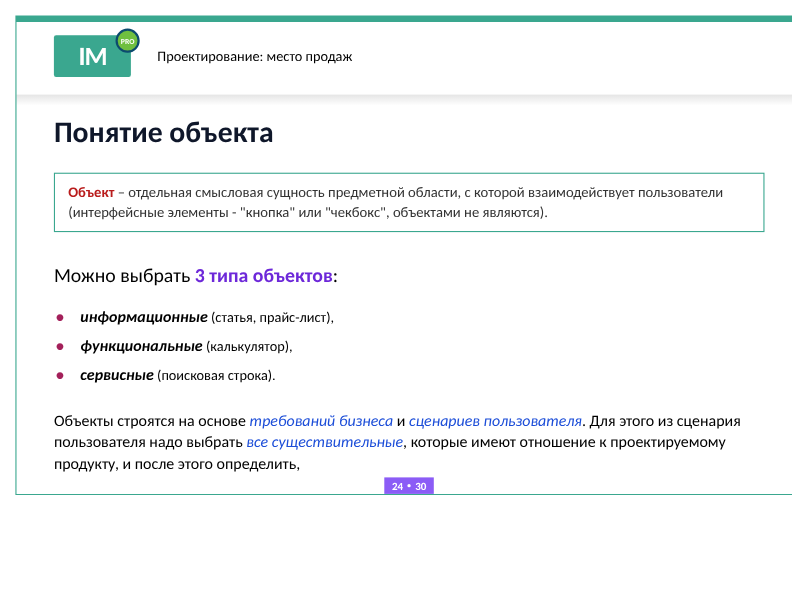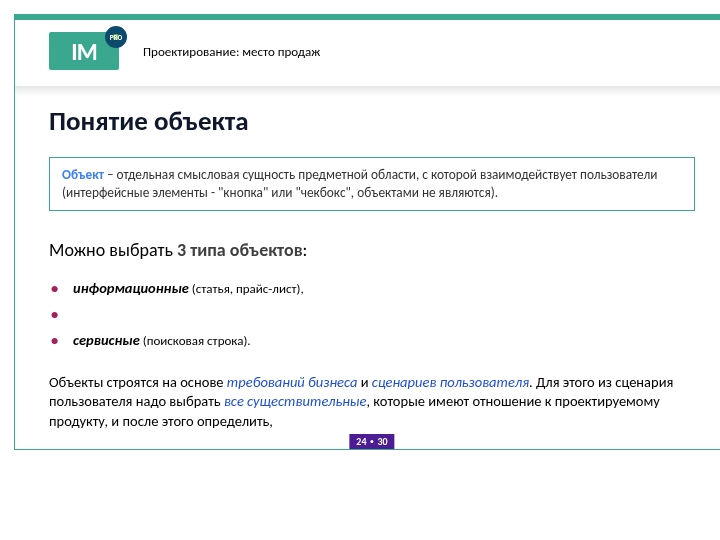"PRO" .logo-badge { border: 8px solid #0c4a6e -> 2px solid #0c4a6e }
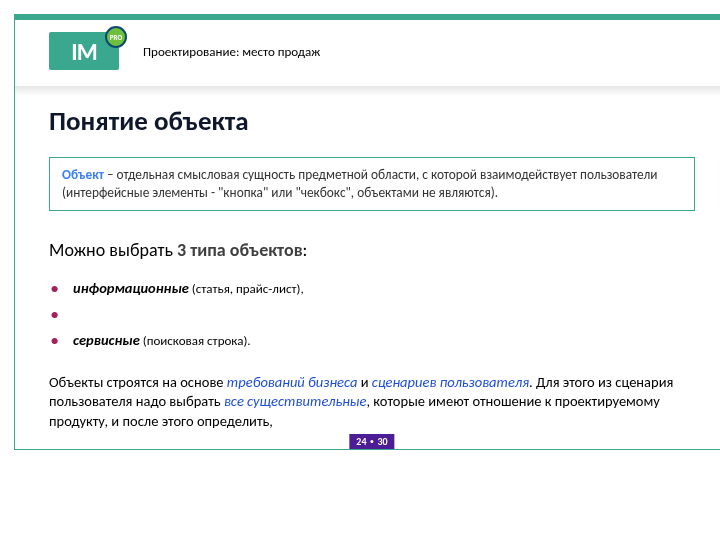"Объект" .def-term { color: #3b82f6 -> #b91c1c }
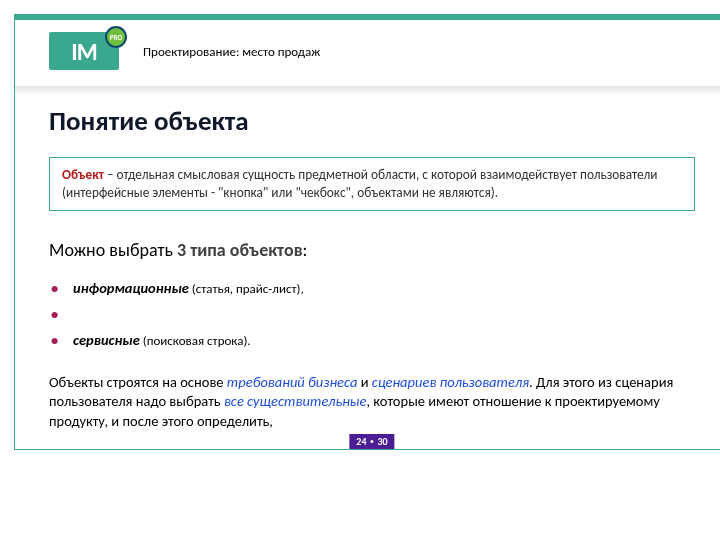"3 типа объектов" .hl-term { color: #404040 -> #6d28d9 }
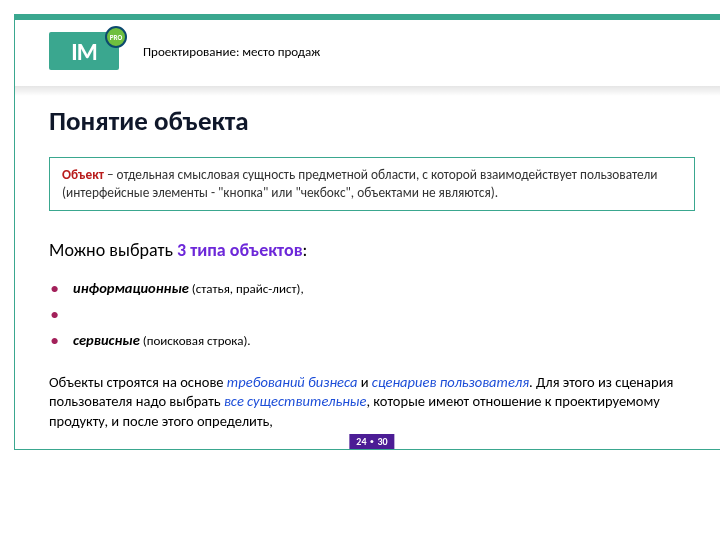"функциональные (калькулятор)," span { html: none -> <span><span>функциональные</span><span> (калькулятор),</span></span> }
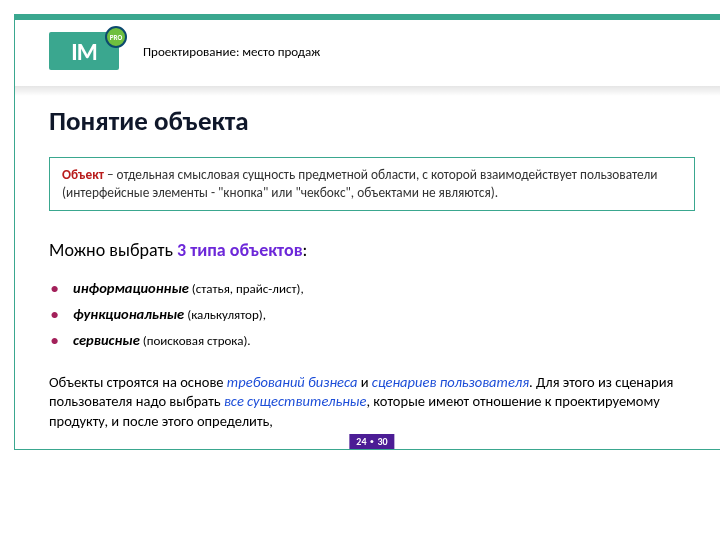"24" .footer { background: #4c1d95 -> #8b5cf6 }
